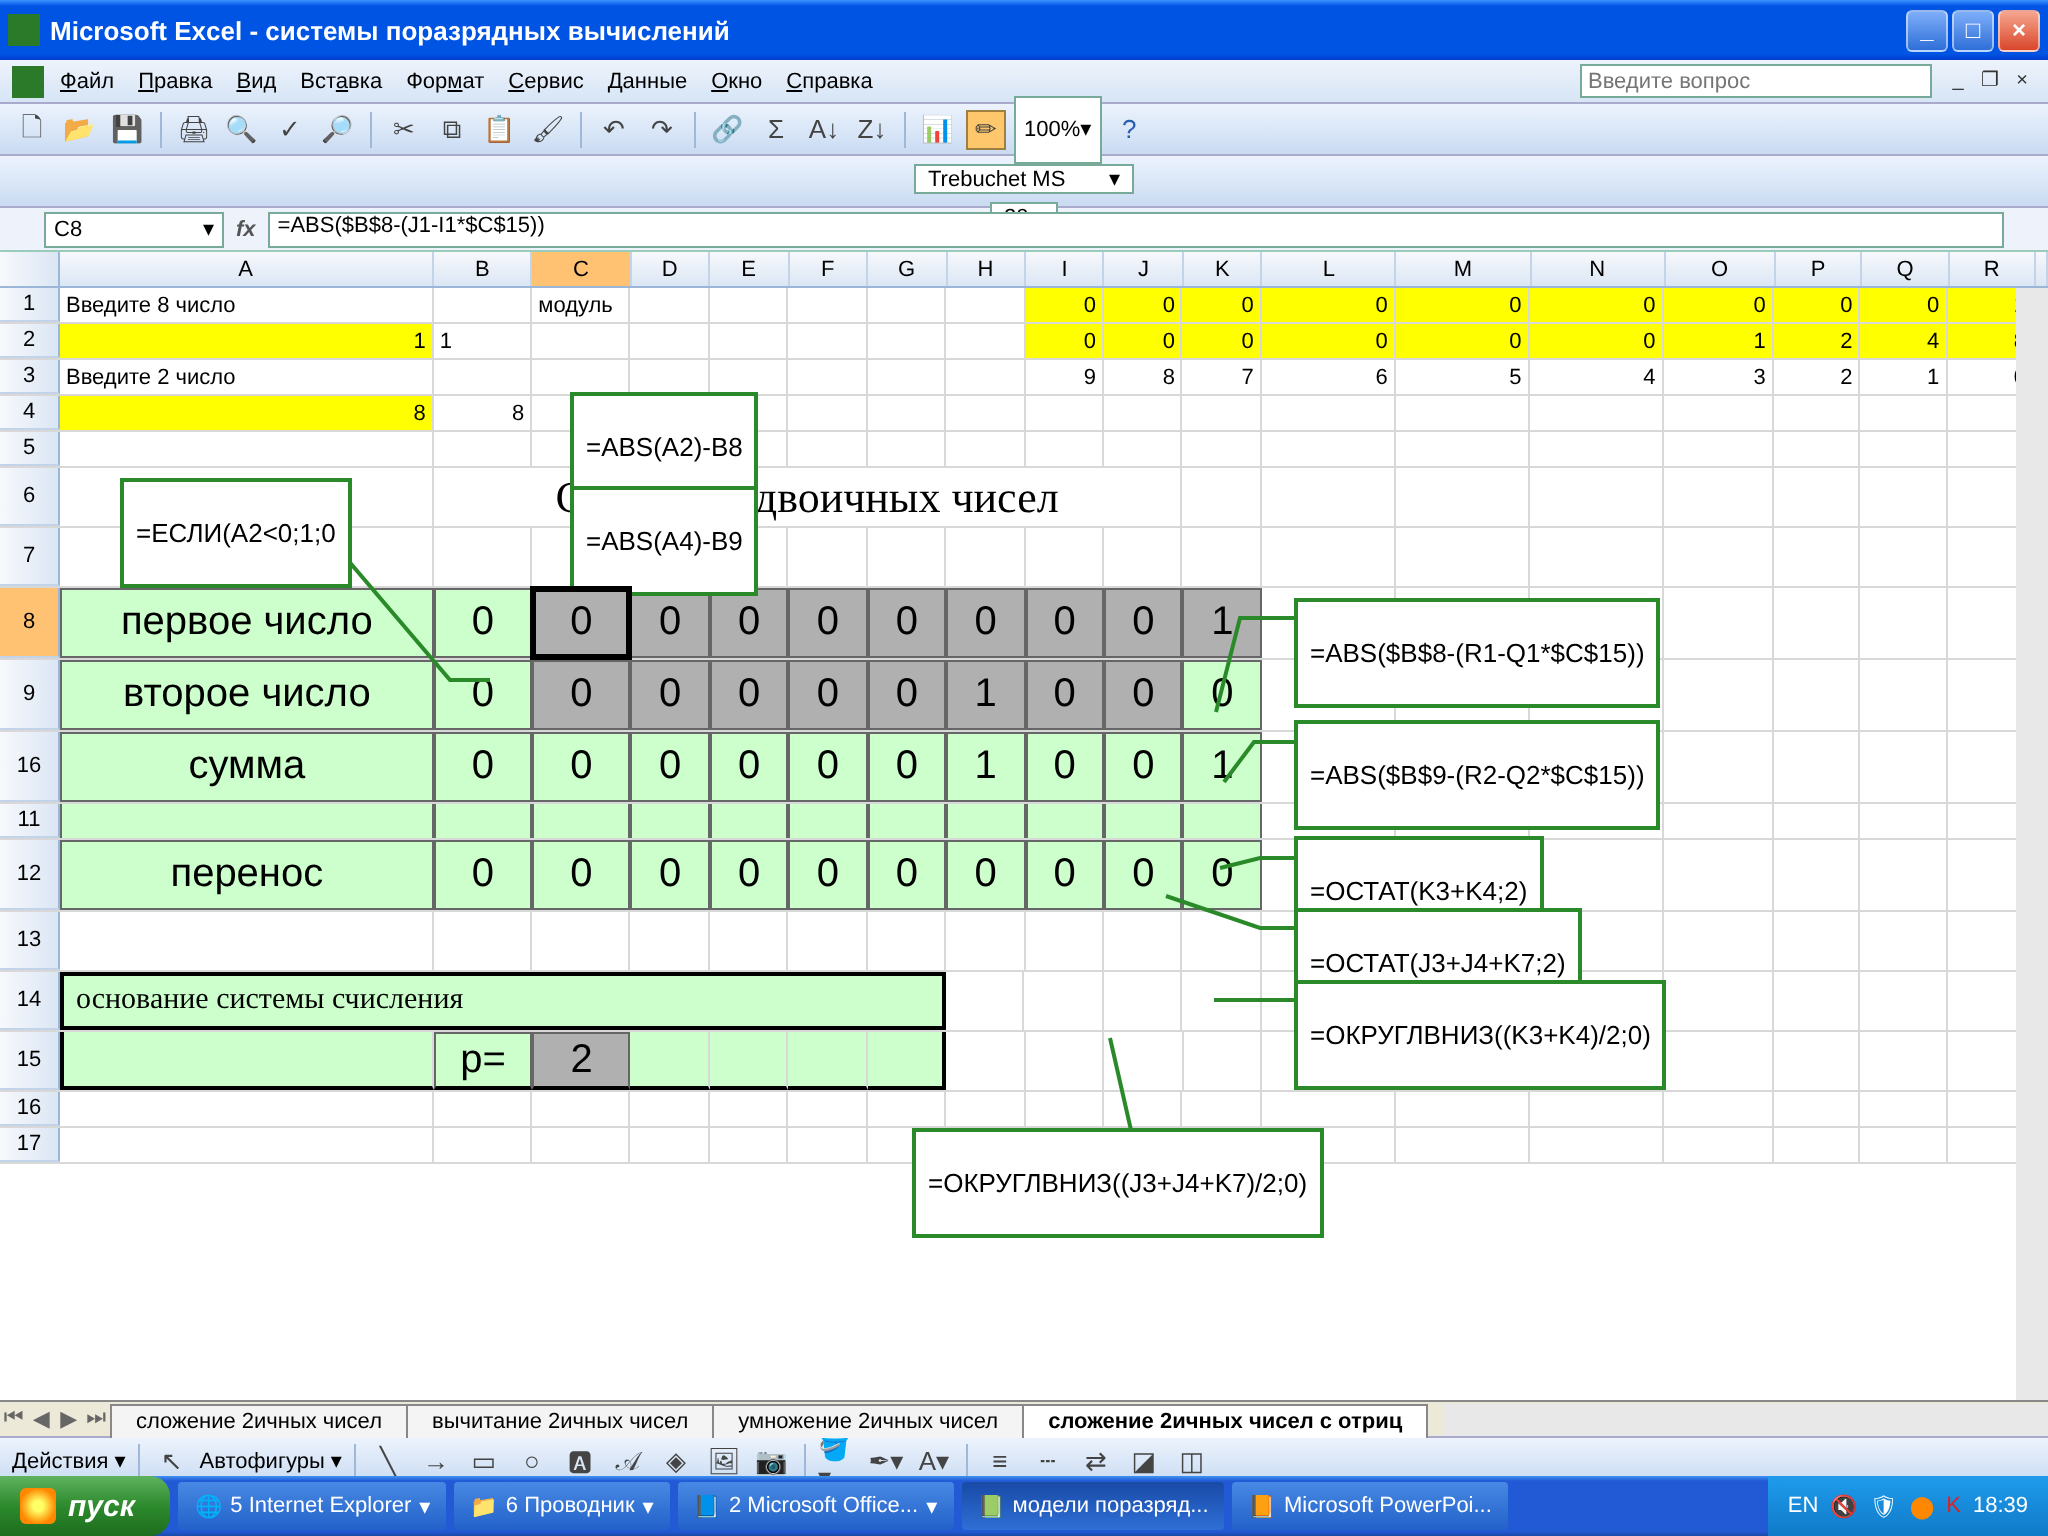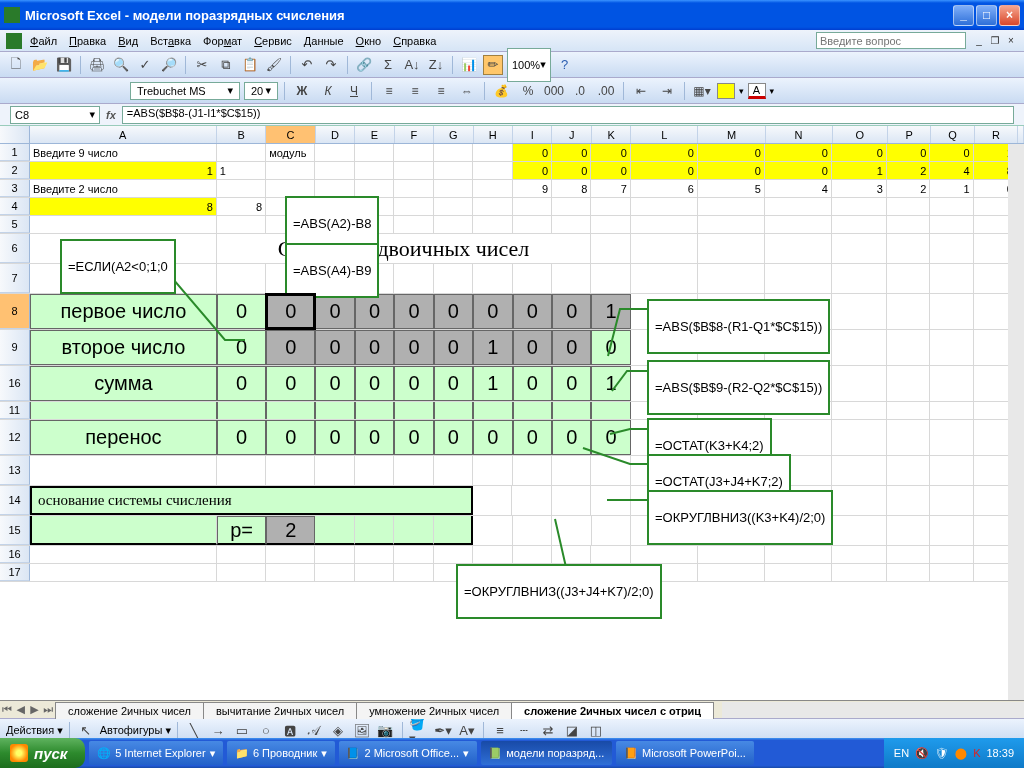"модели поразрядных счисления" span { text: модели поразрядных счисления -> системы поразрядных вычислений }
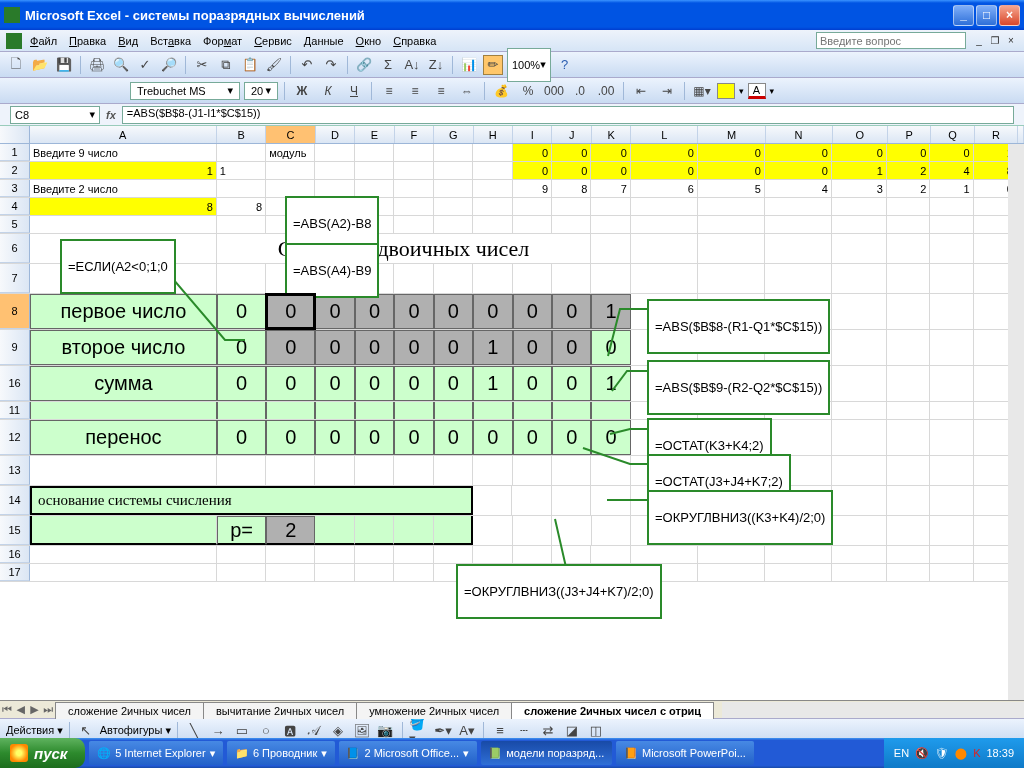"Введите вопрос" .menubar input.help { width: 150px -> 176px }
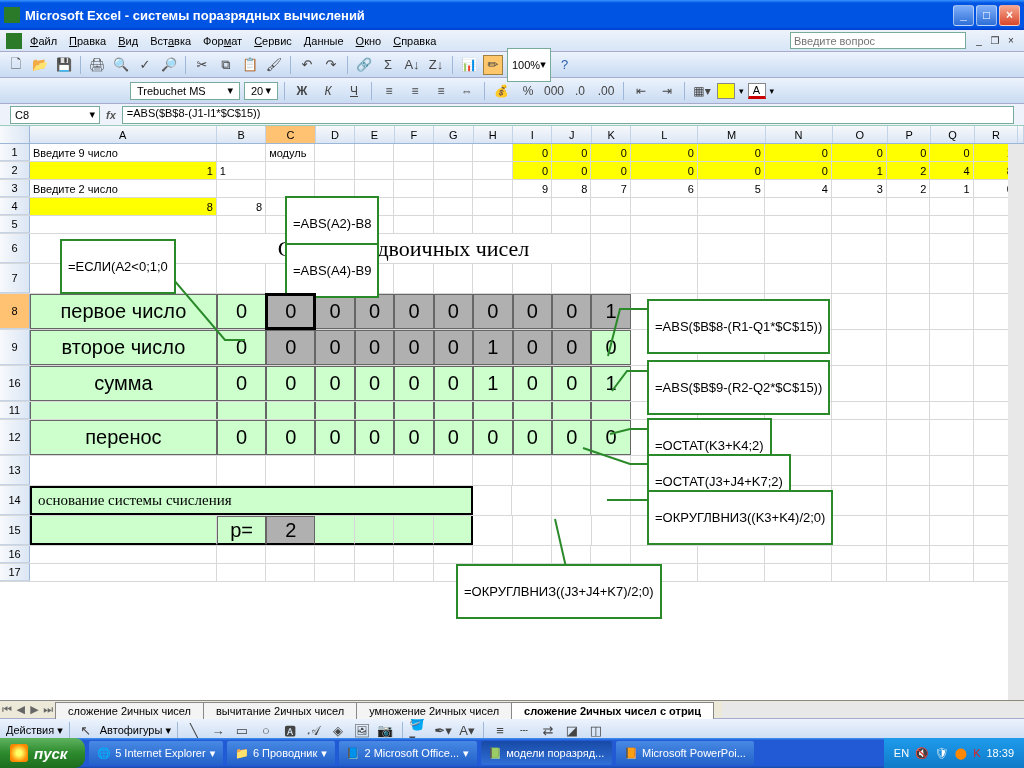"Trebuchet MS" .toolbar2 { flex-direction: none -> column }
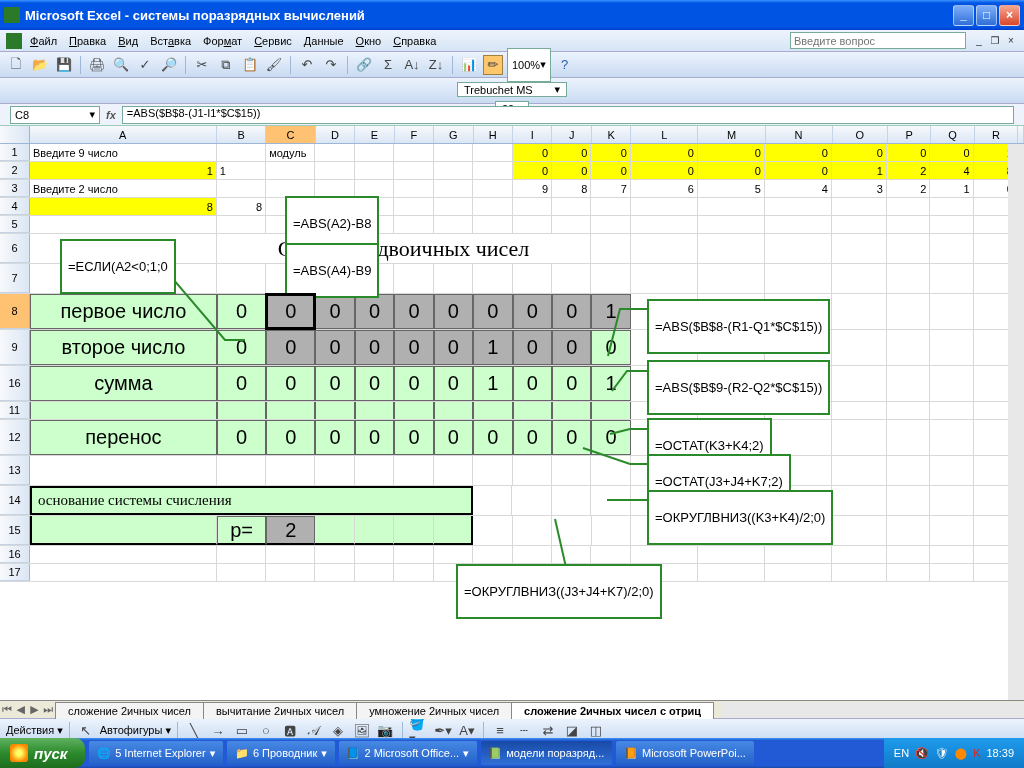"C8" .formula-row { padding: 0 10px -> 0 22px }
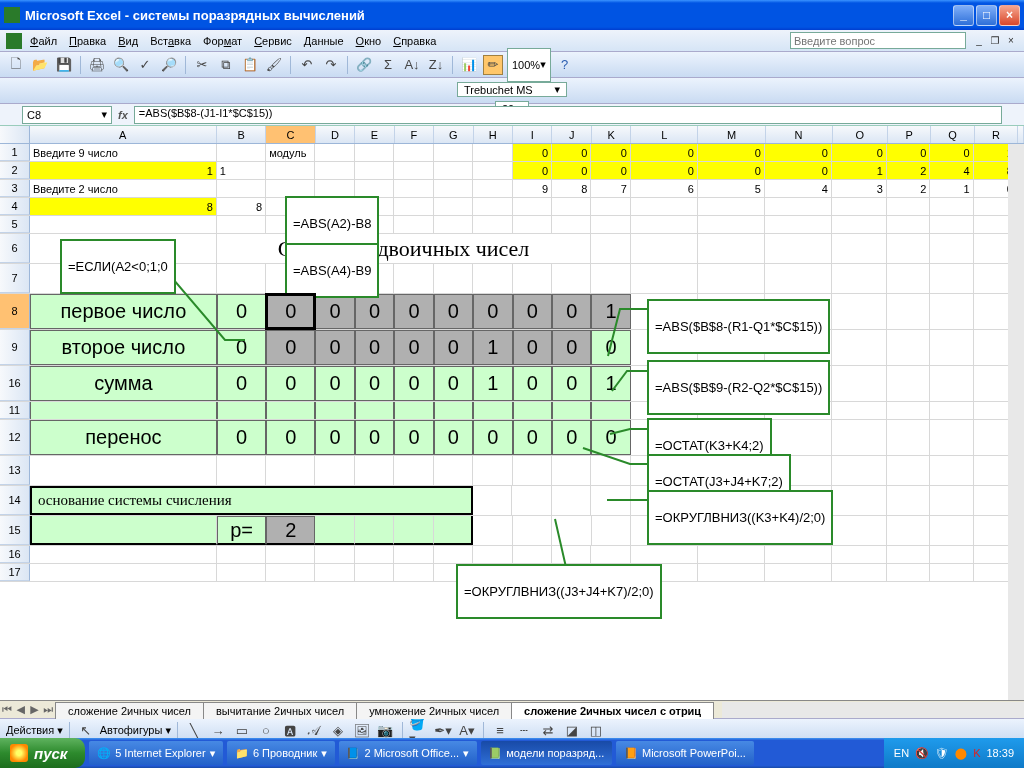"Введите 9 число" div.cell { text: 9 -> 8 }
